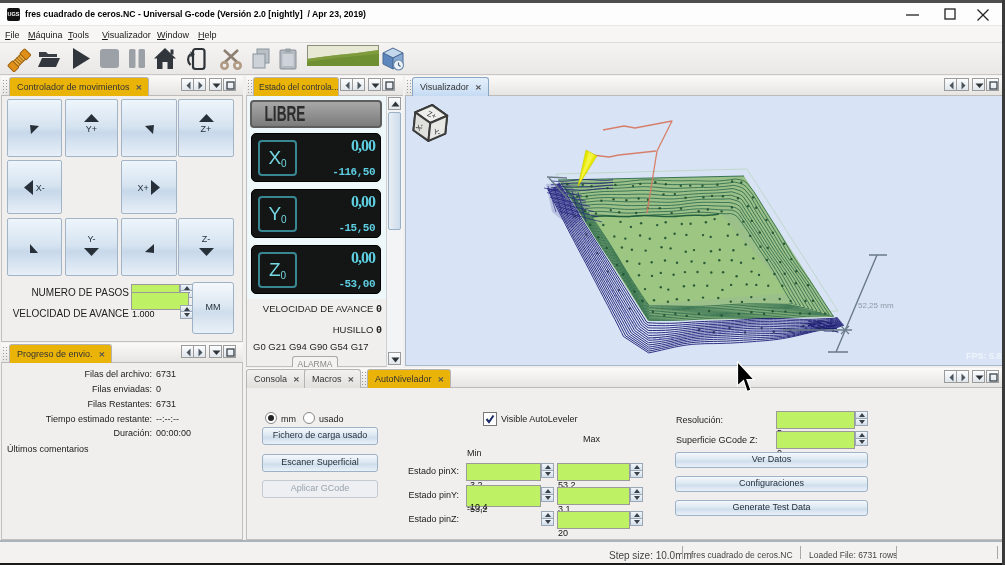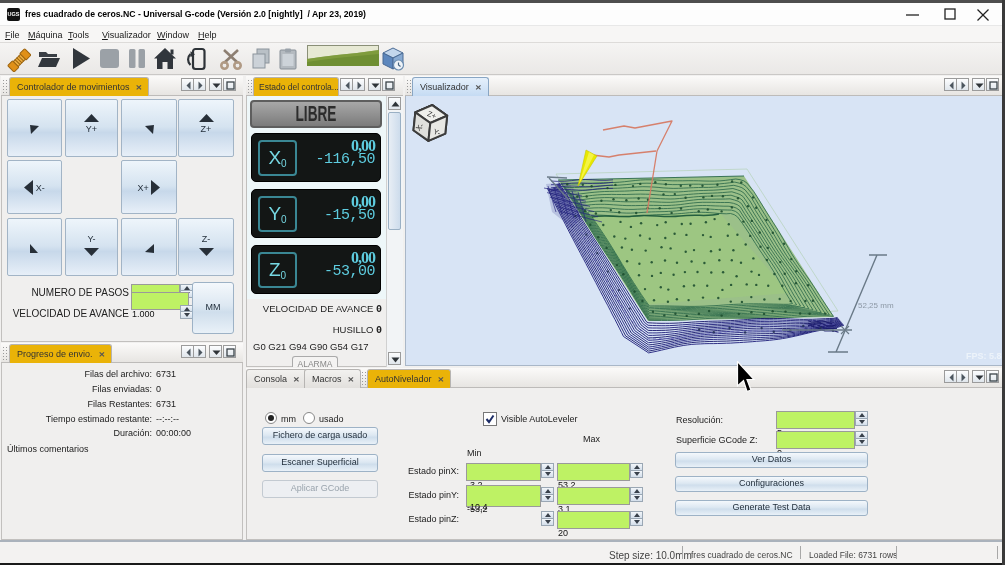"LIBRE" div.a { text-align: center -> left }
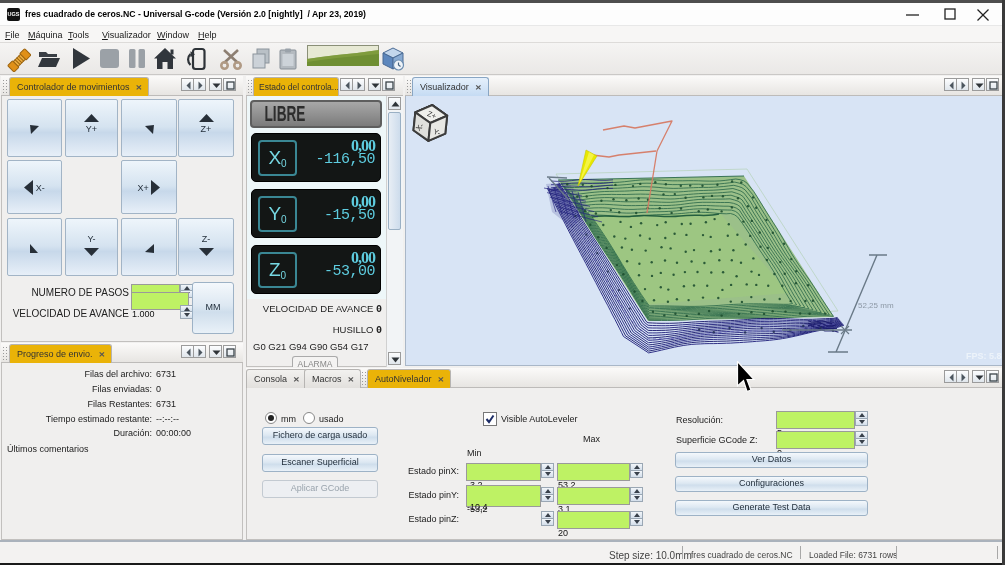"-116,50" .dv2 { bottom: 13px -> 3px; font-size: 15px -> 11px; font-weight: normal -> bold }
